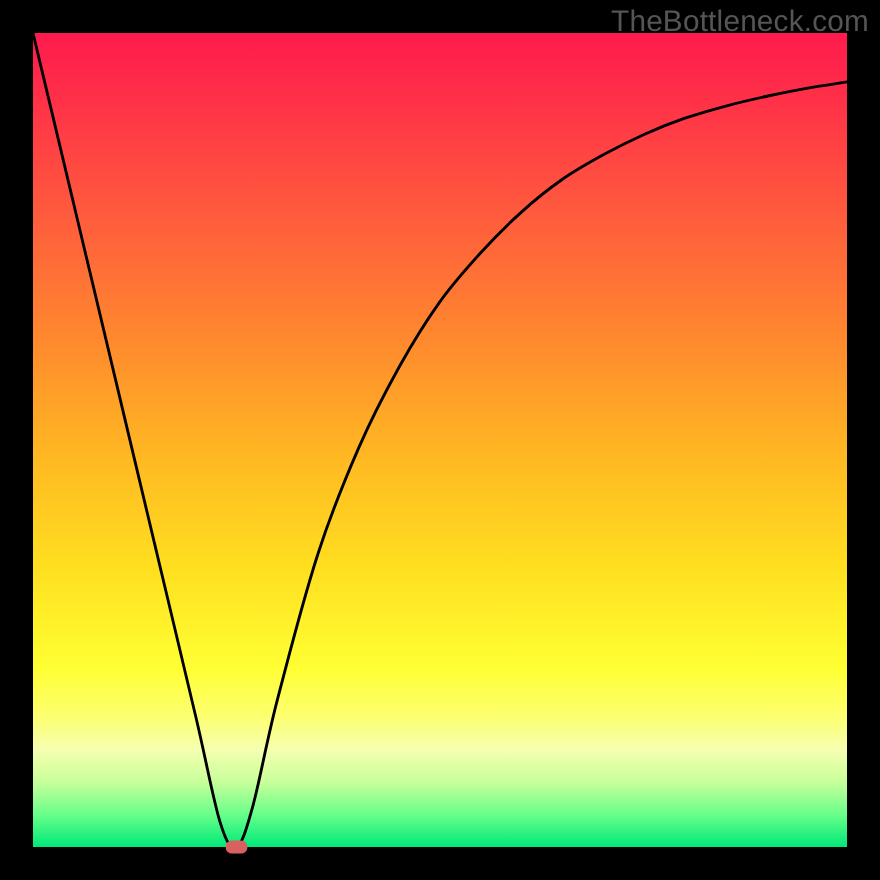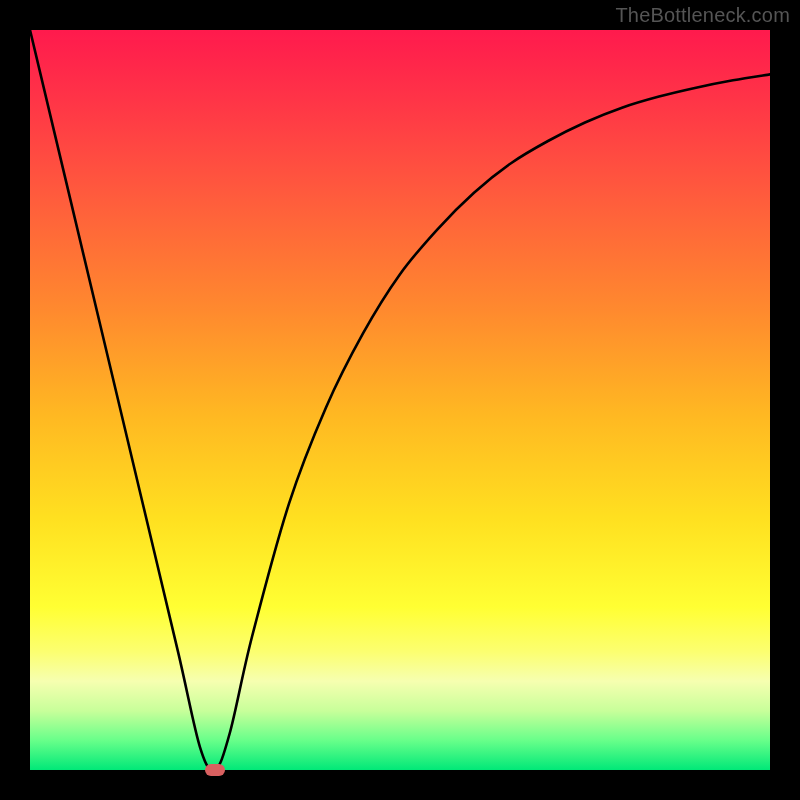"TheBottleneck.com" .watermark { font-size: 20px -> 27px }
